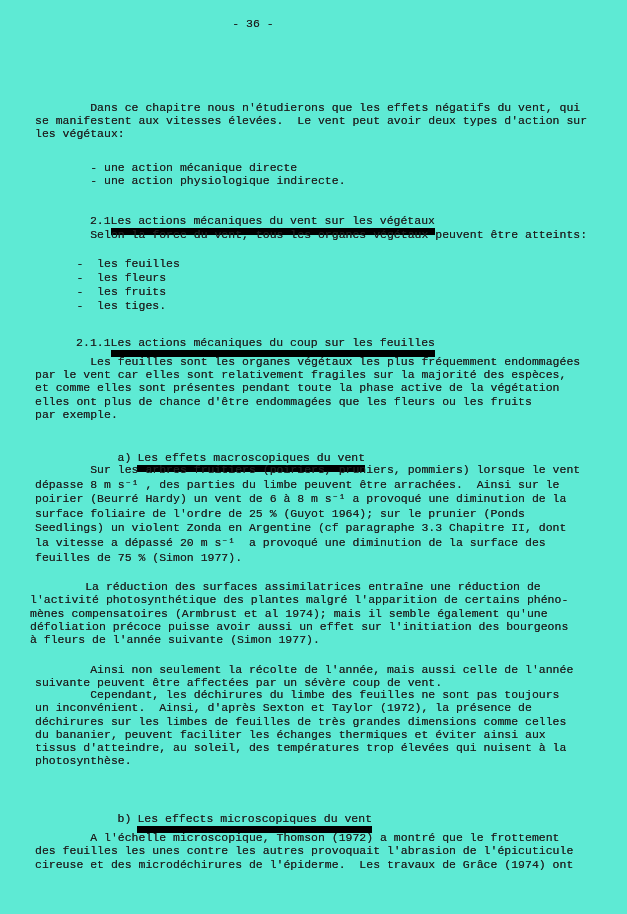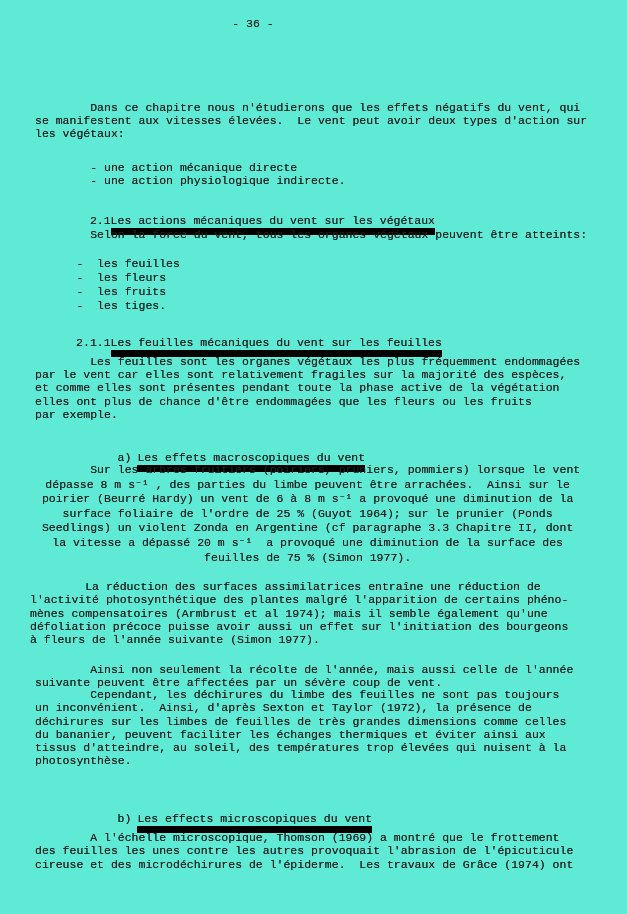"Les feuilles mécaniques du vent" span.u { text: feuilles mécaniques du vent -> actions mécaniques du coup }
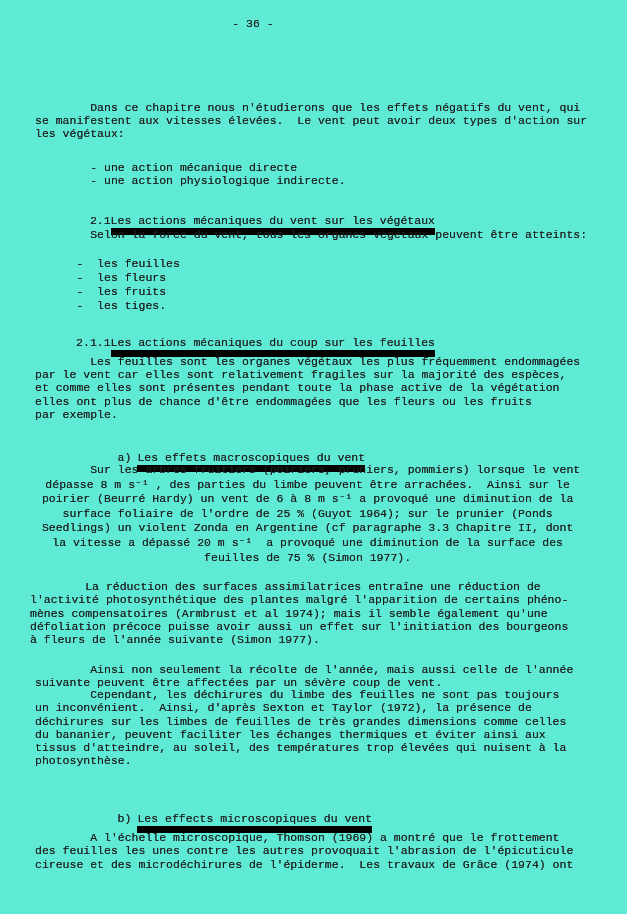"Sur les arbres fruitiers (poiriers," .lh146 { text-align: center -> none }
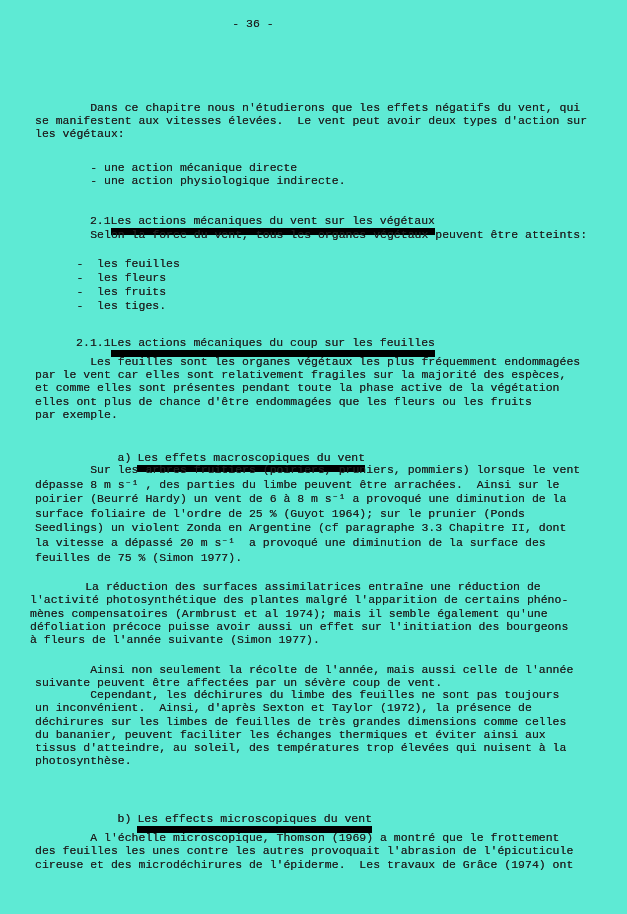"A l'échelle microscopique, Thomson" div.tw { text: 1969 -> 1972 }
